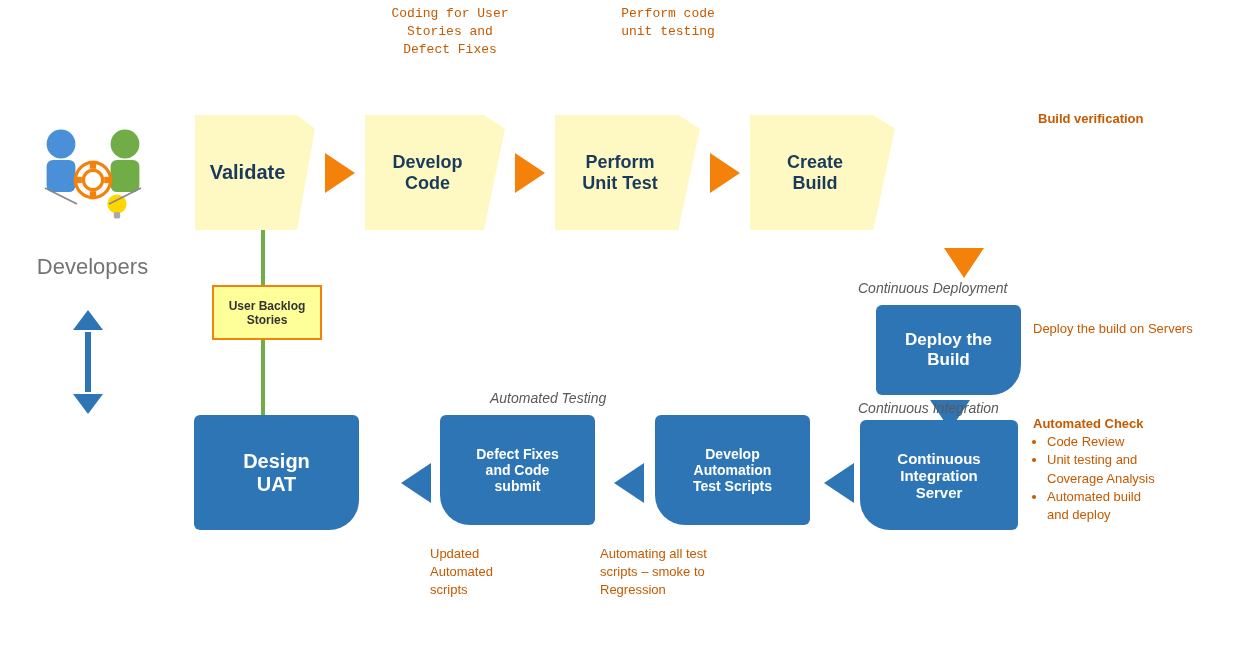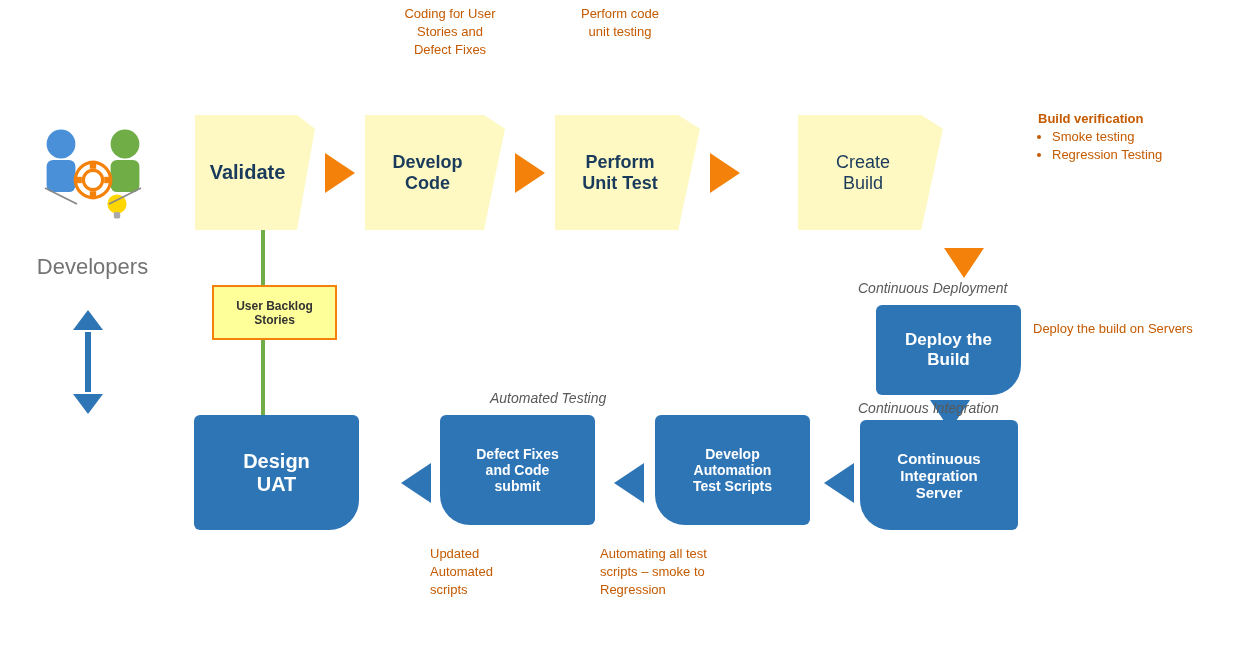"Coding for User" .top-annotations { font-family: none -> Liberation Mono, monospace; gap: 40px -> 88px }
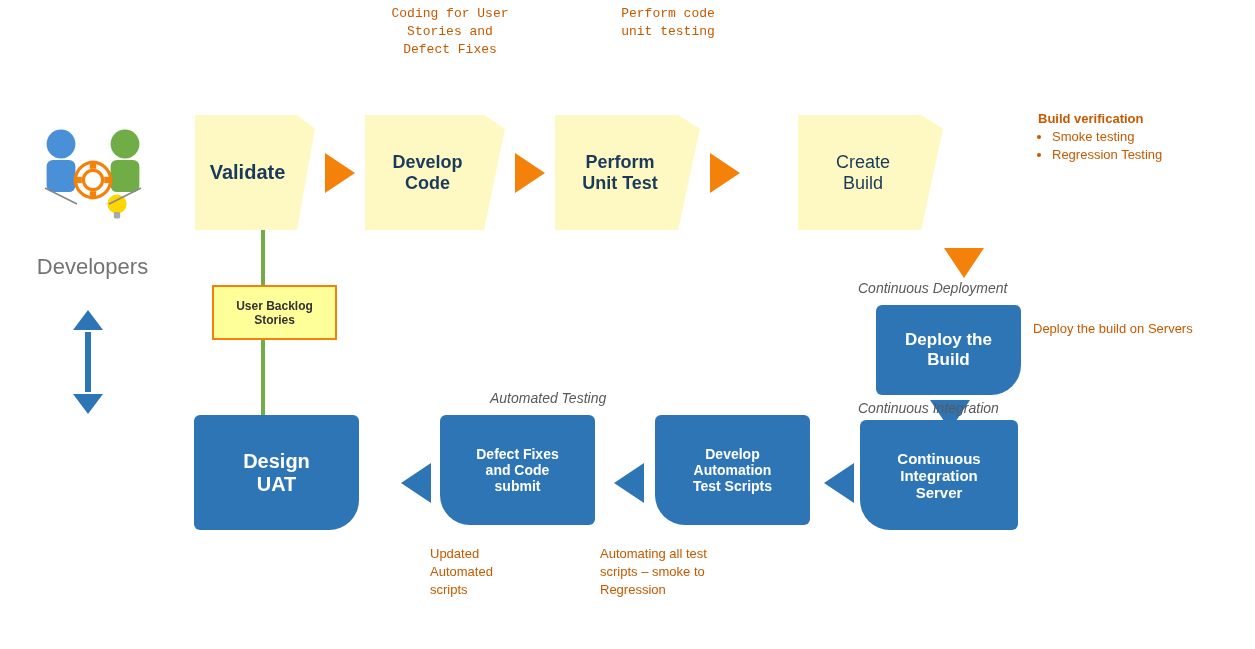"Smoke testing" ul { html: <ul> <li>Smoke testing</li> <li>Regression Testing</li> </ul> -> none }
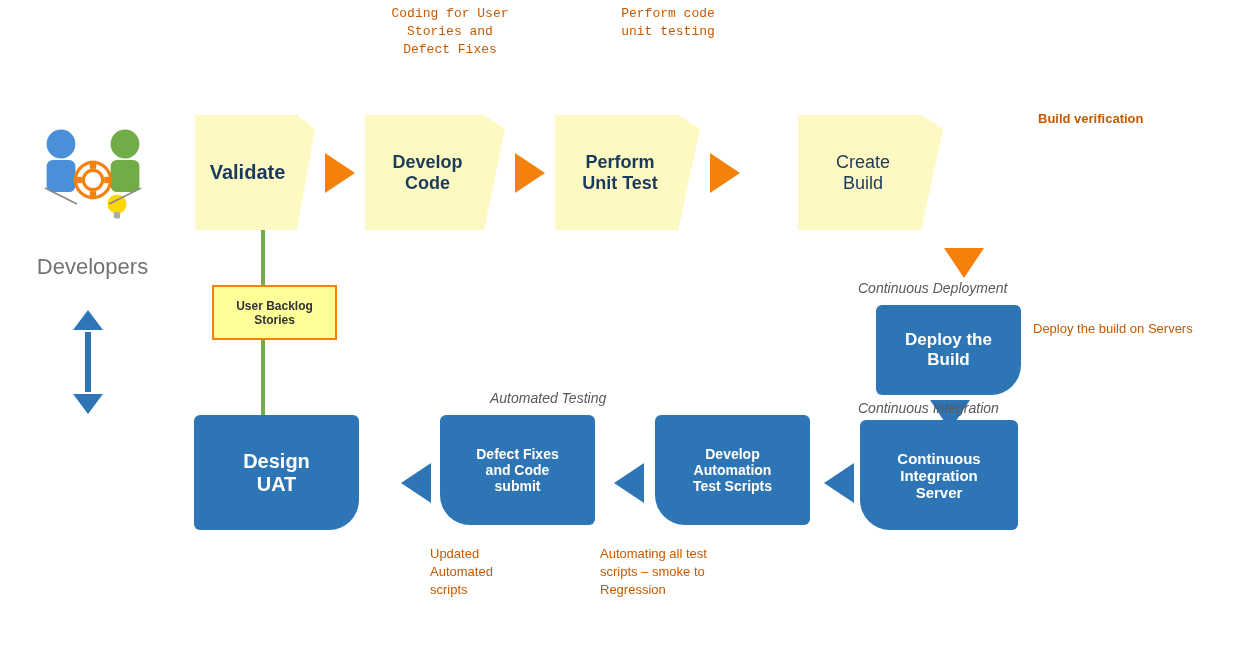"Create" div.orange-flag { font-weight: normal -> bold; margin-left: 48px -> none }
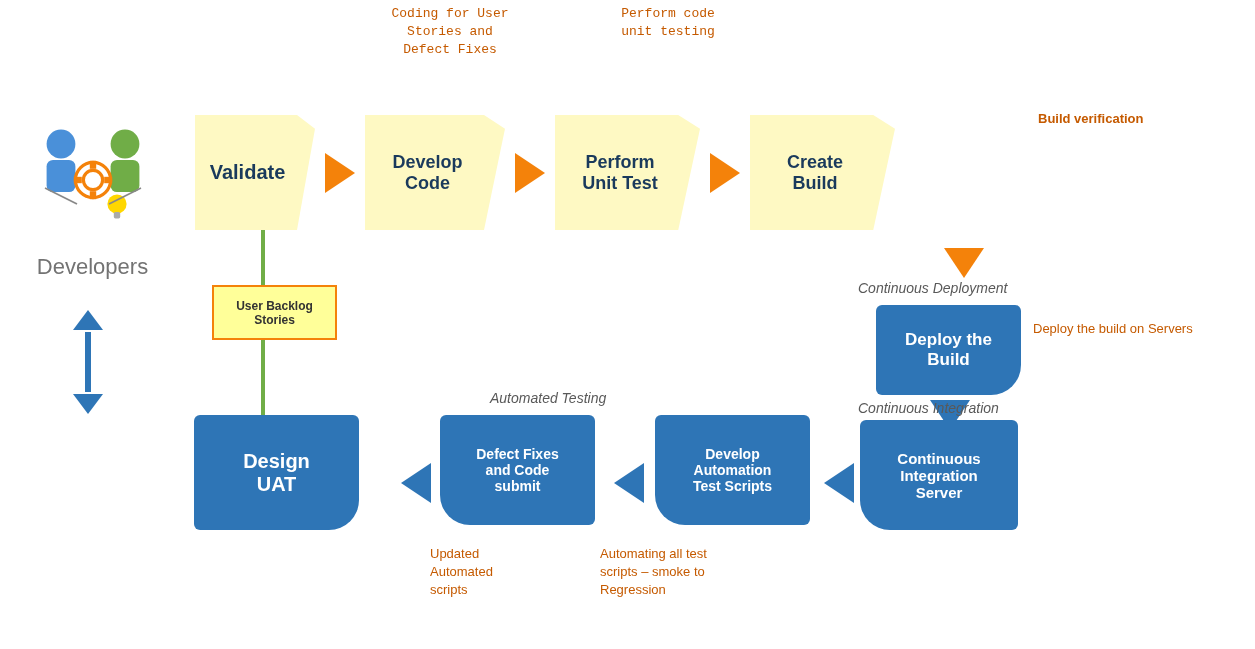"User Backlog" .user-backlog-box { width: 125px -> 110px }
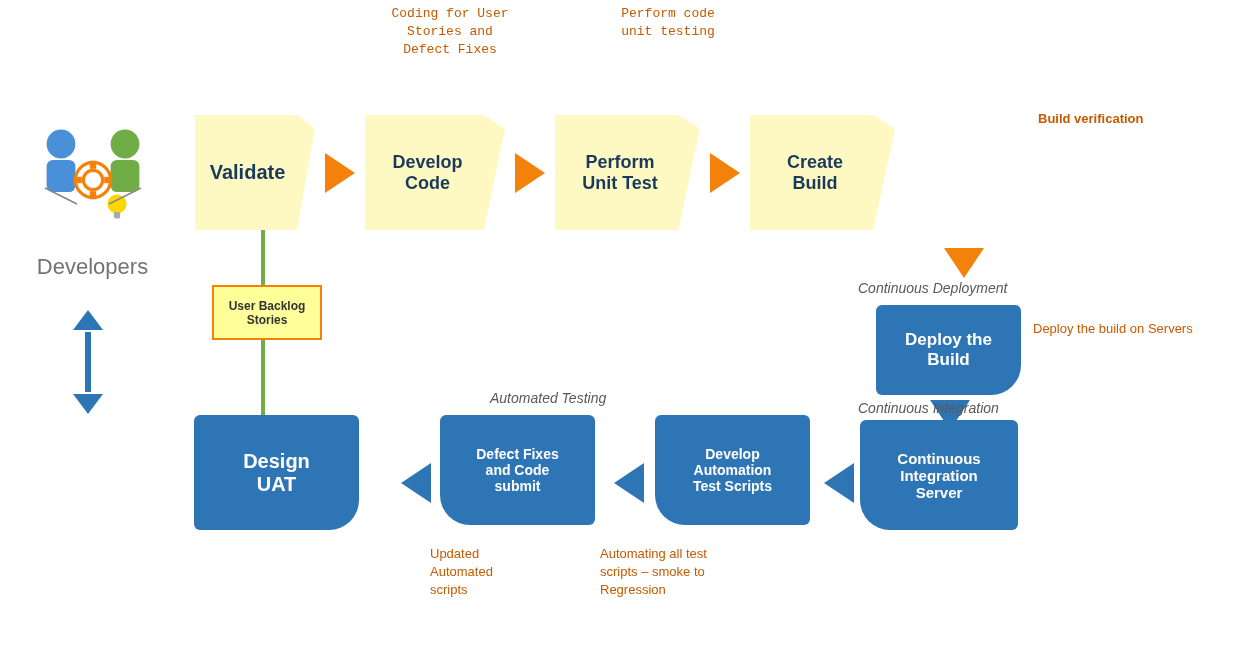"Automated Check" div.ci-ann { html: none -> <div> <div>Automated Check</div> <ul> <li>Code Review</li> <li>Unit testing and Coverage Analysis</li> <li>Automated build and deploy</li> </ul> </div> }
